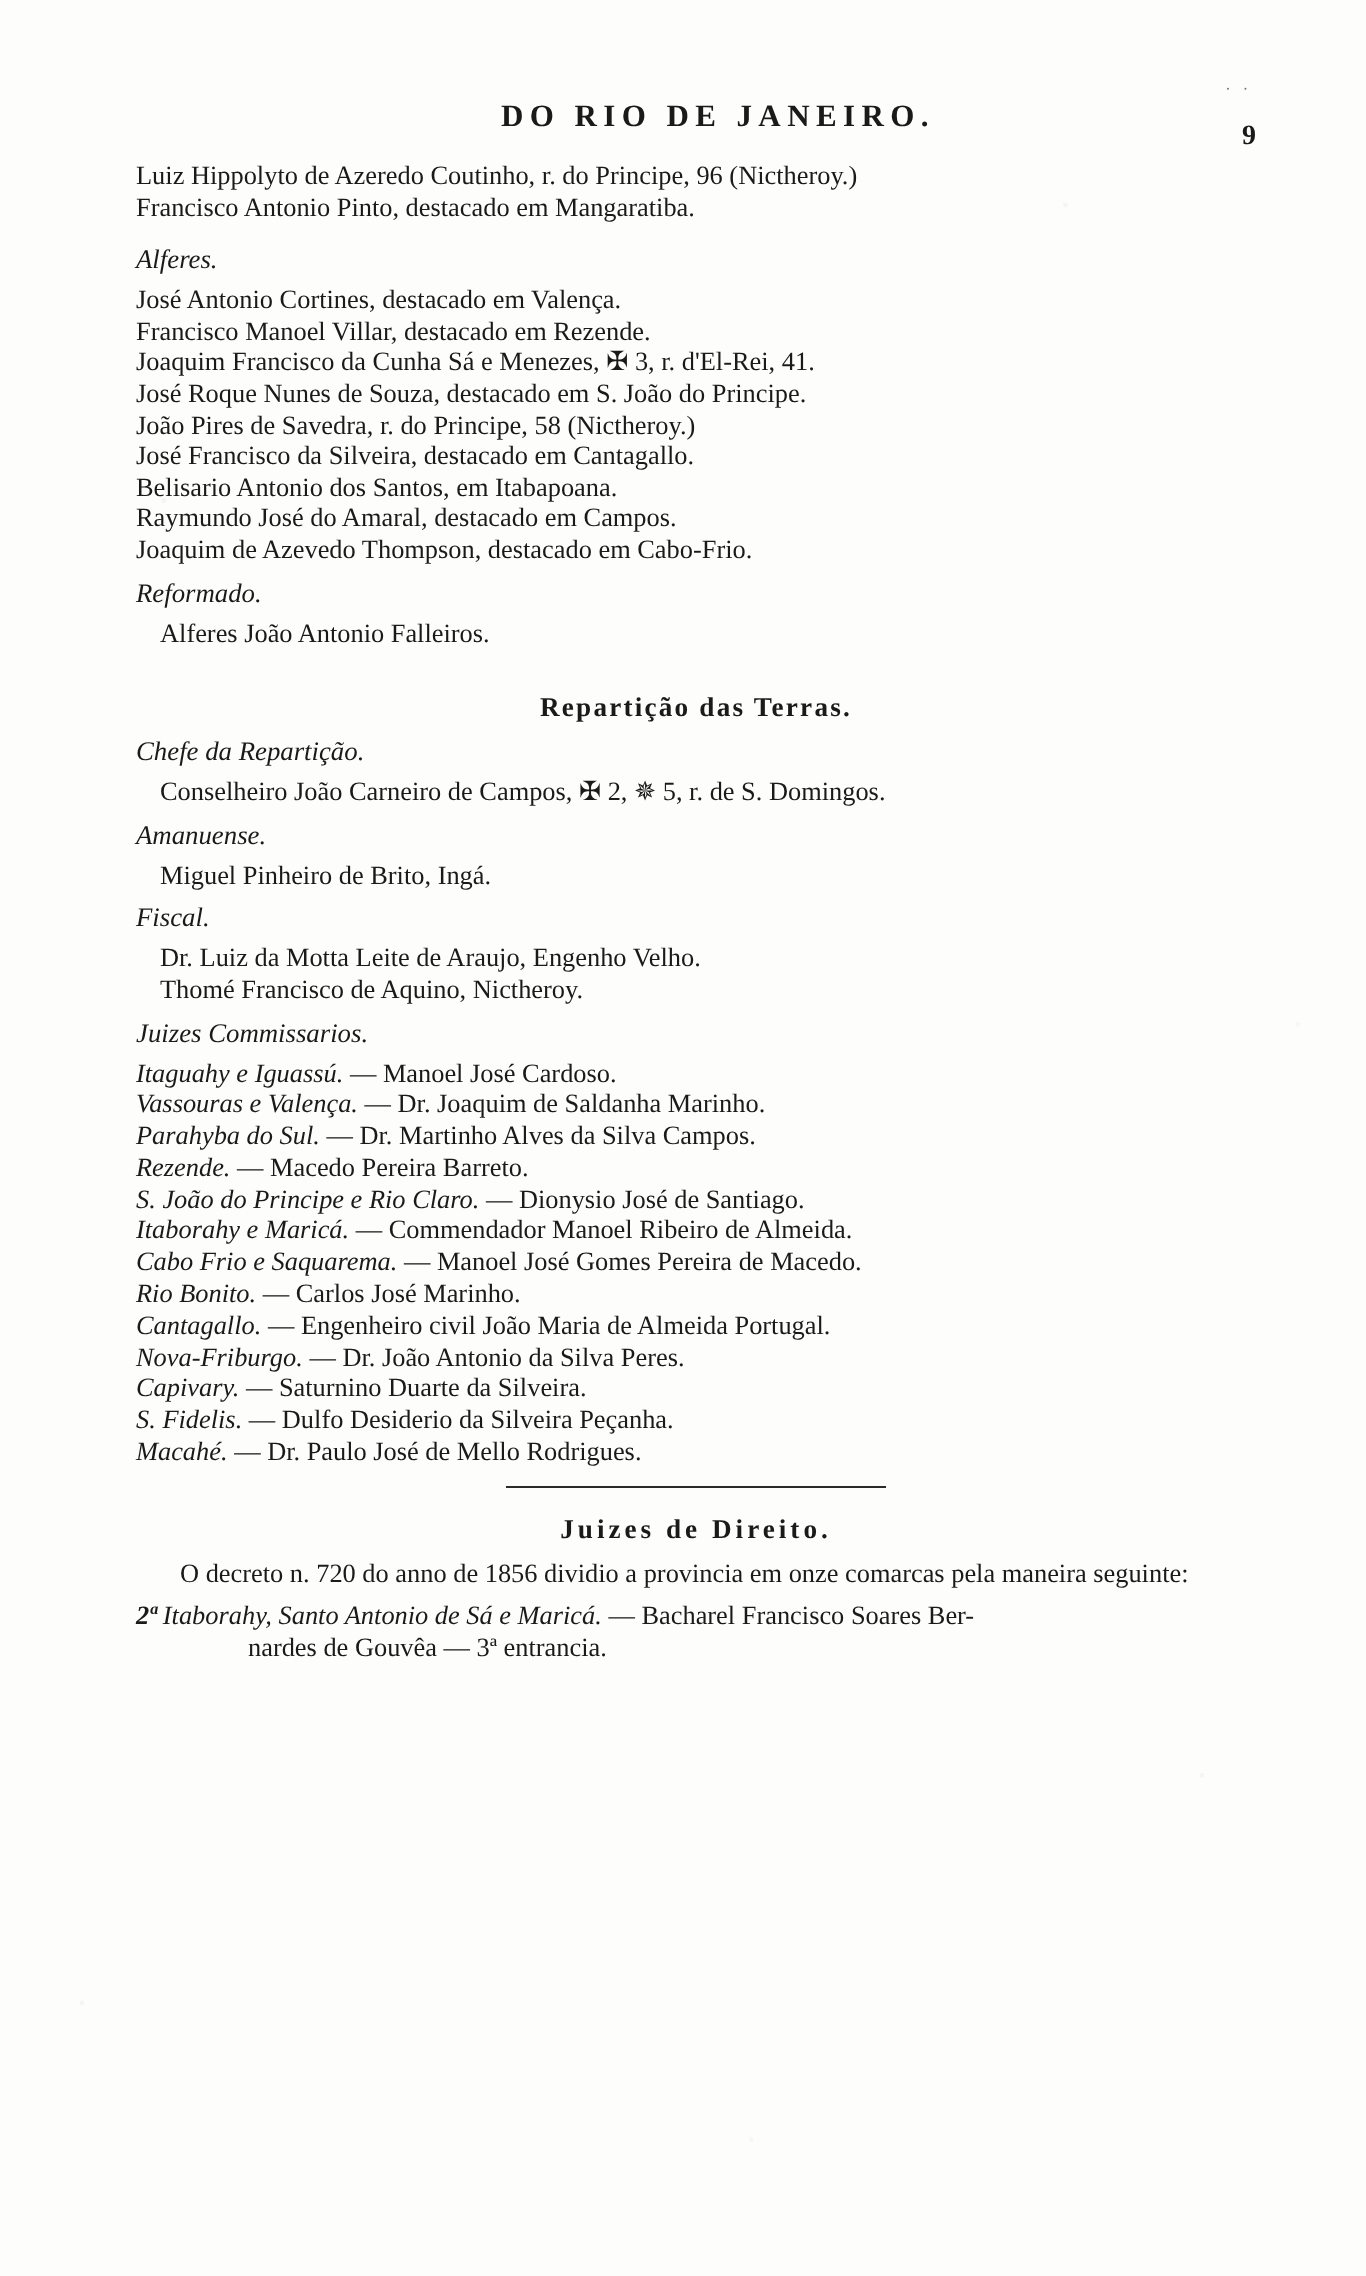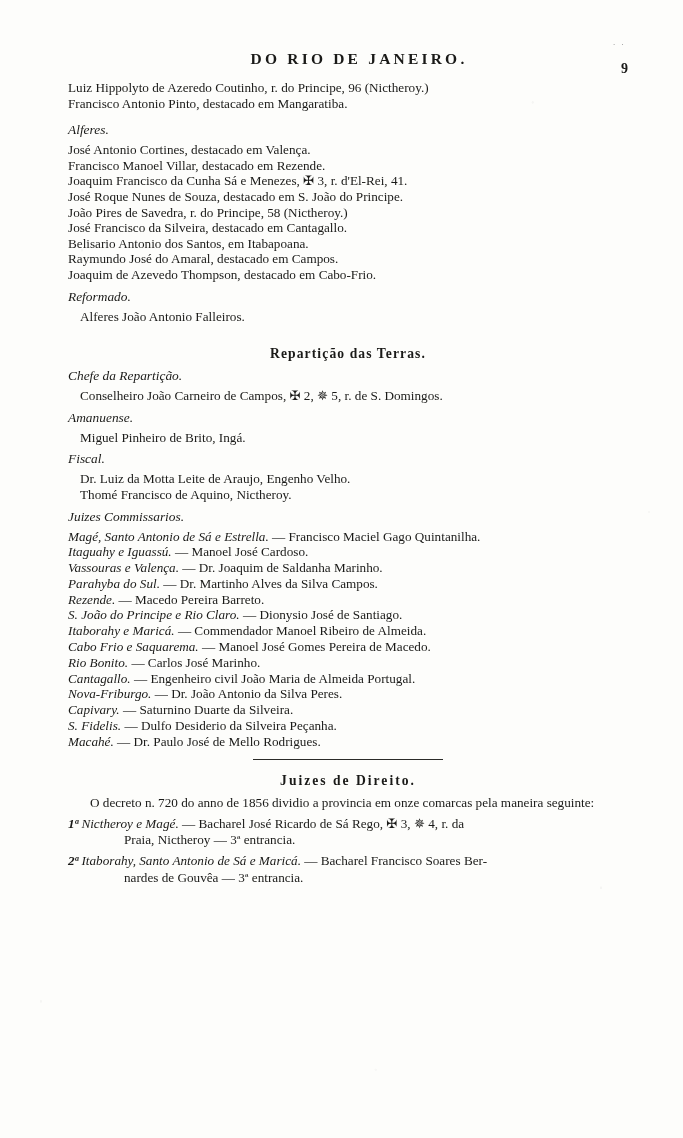"Magé, Santo Antonio de Sá" div.jc-line { html: <div><span>Magé, Santo Antonio de Sá e Estrella.</span> <span>— Francisco Maciel Gago Quintanilha.</span></div> -> none }
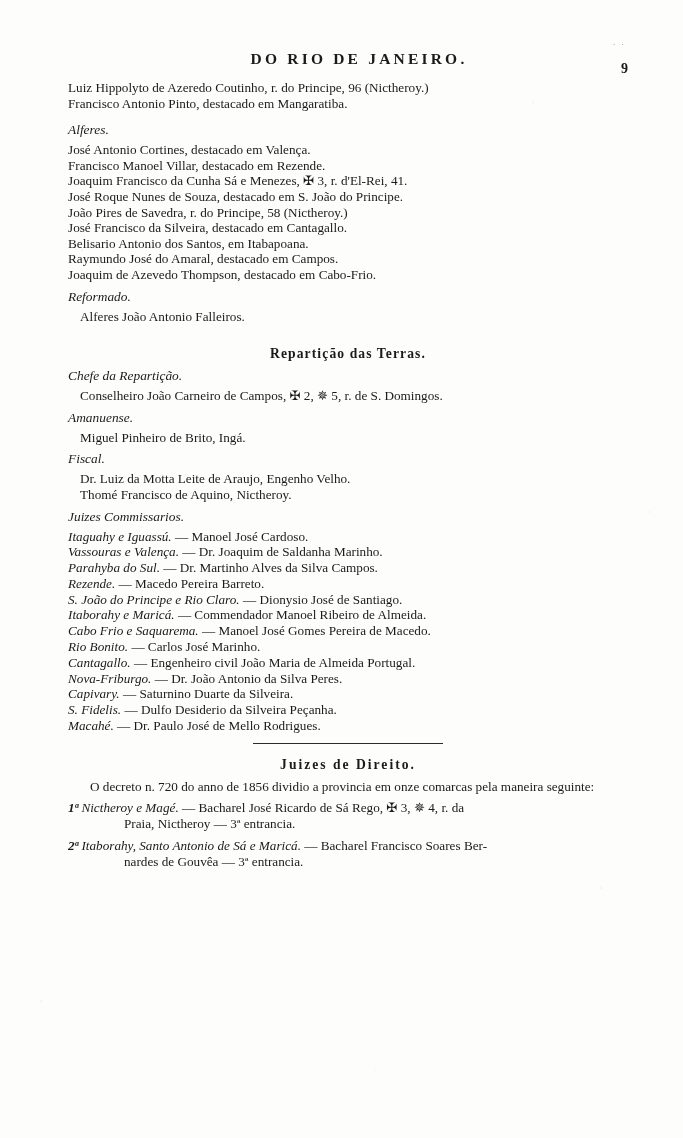"1ª Nictheroy e Magé. —" div.comarca { html: <div> <span>1ª</span> <span>Nictheroy e Magé.</span> <span>— Bacharel José Ricardo de Sá Rego, ✠ 3, ✵ 4, r. da</span> <span>Praia, Nictheroy — 3ª entrancia.</span> </div> -> none }
